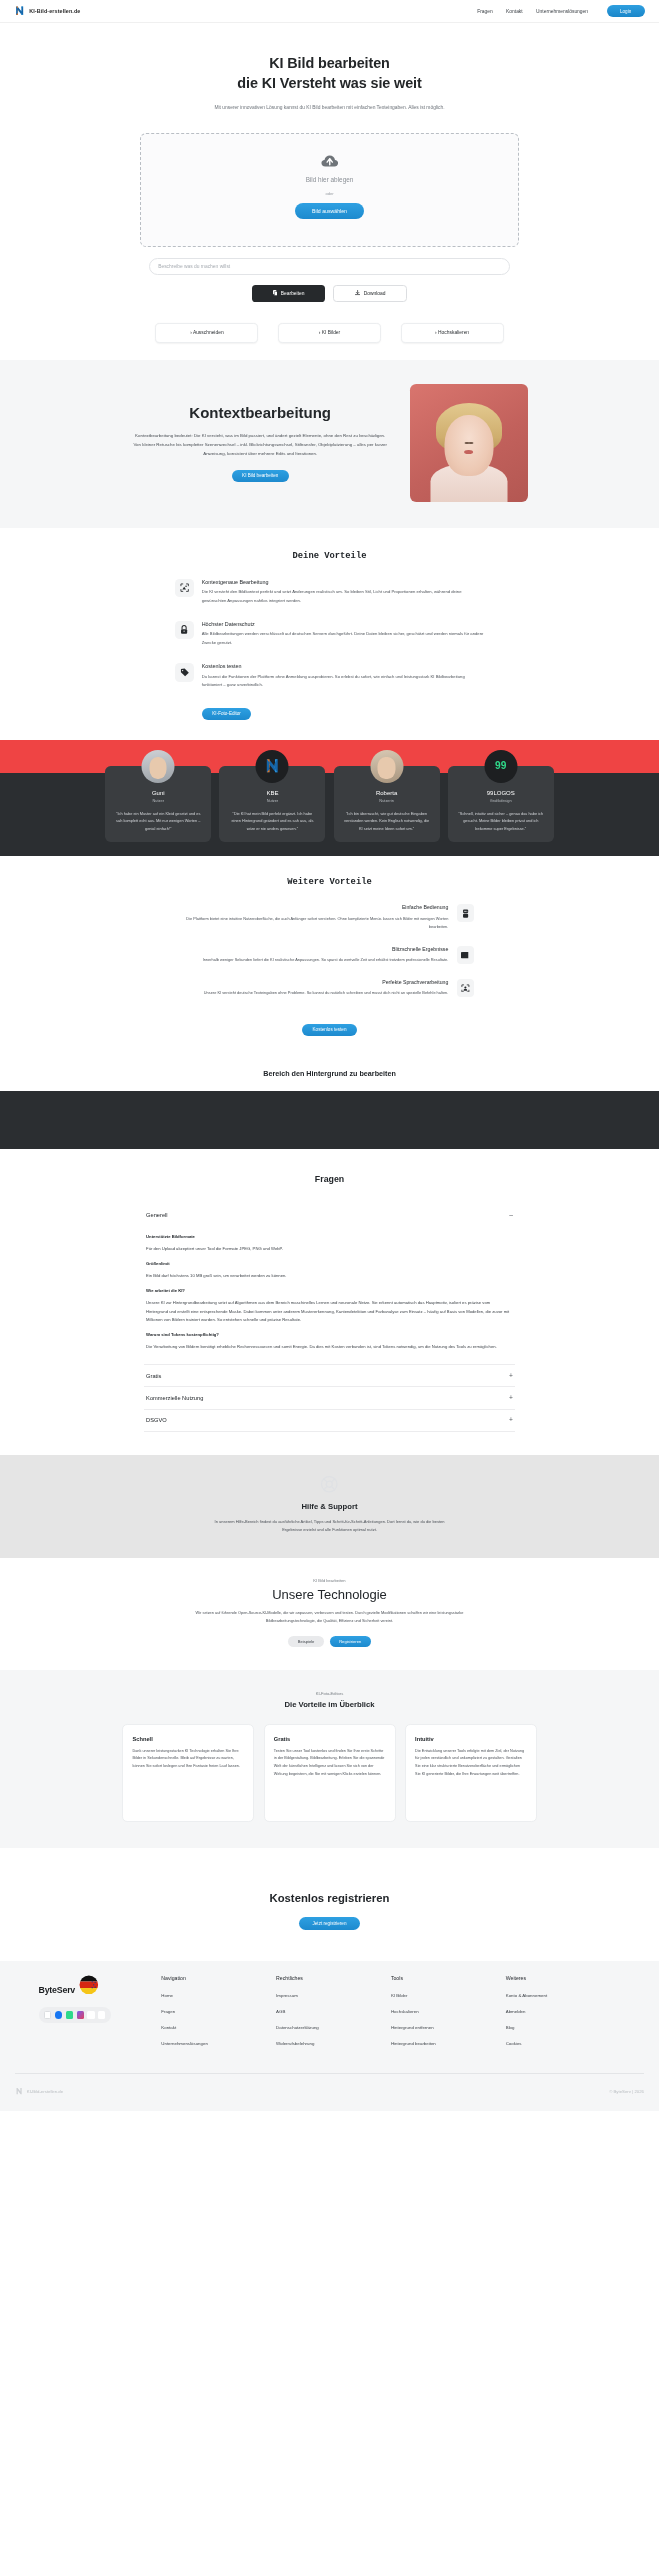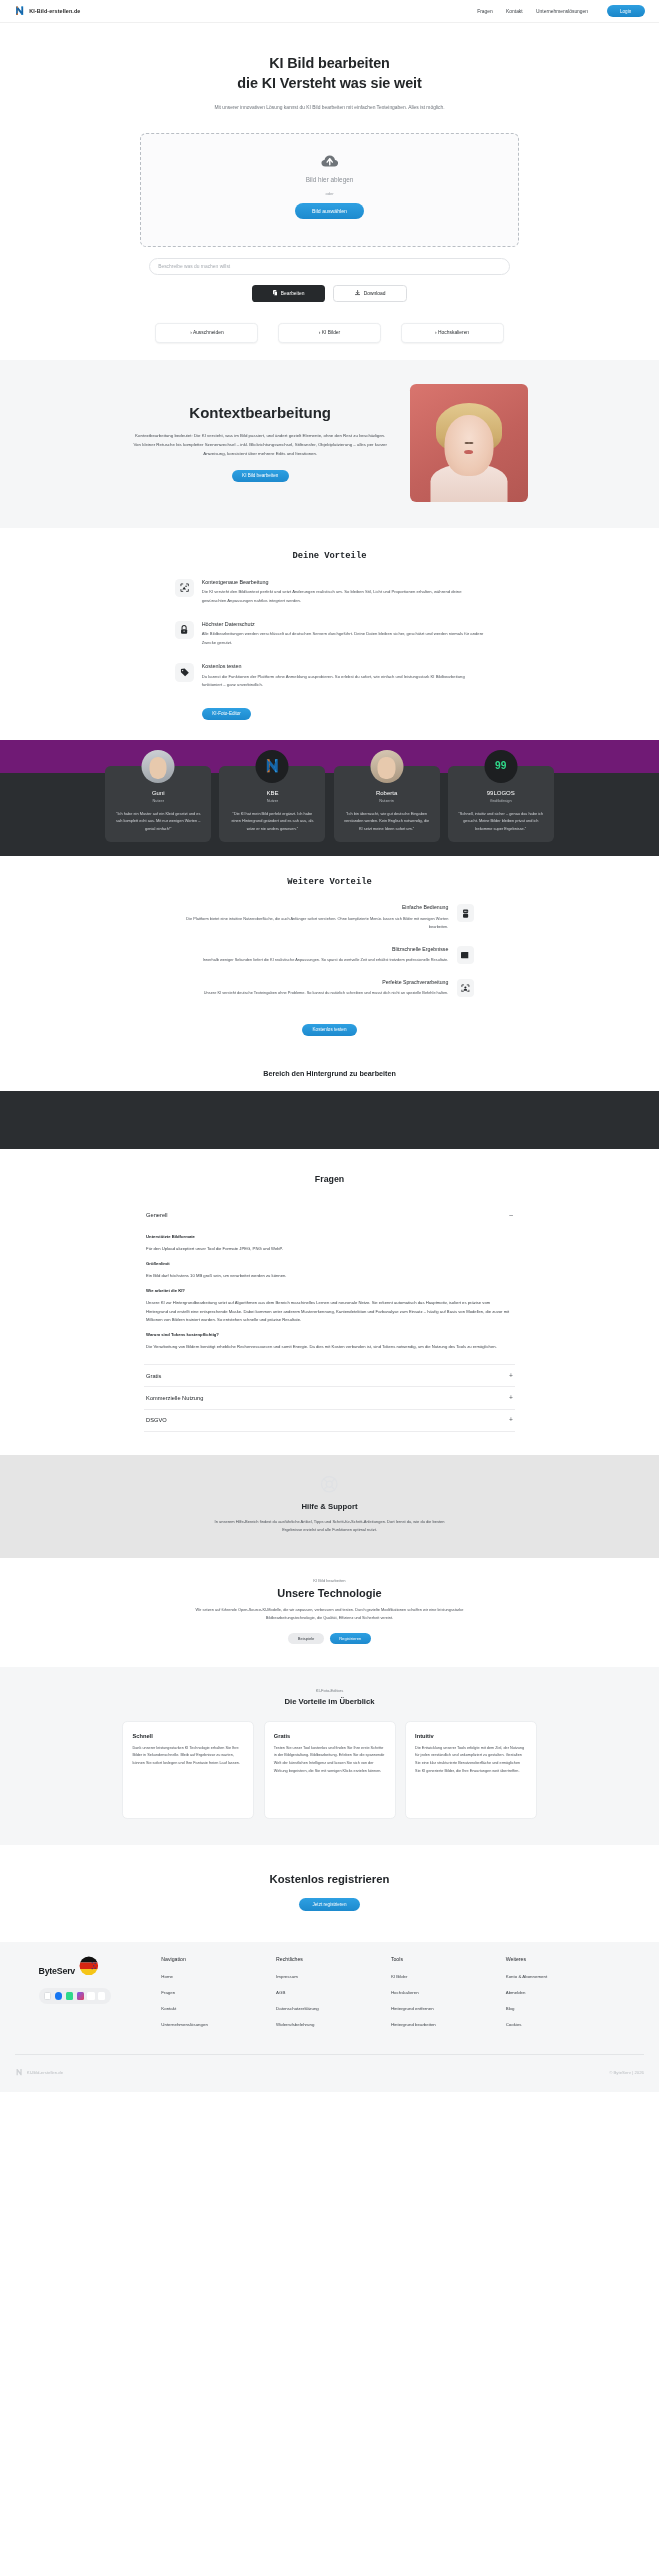"99" .testi-sec { background: #701a75 -> #ef4444 }
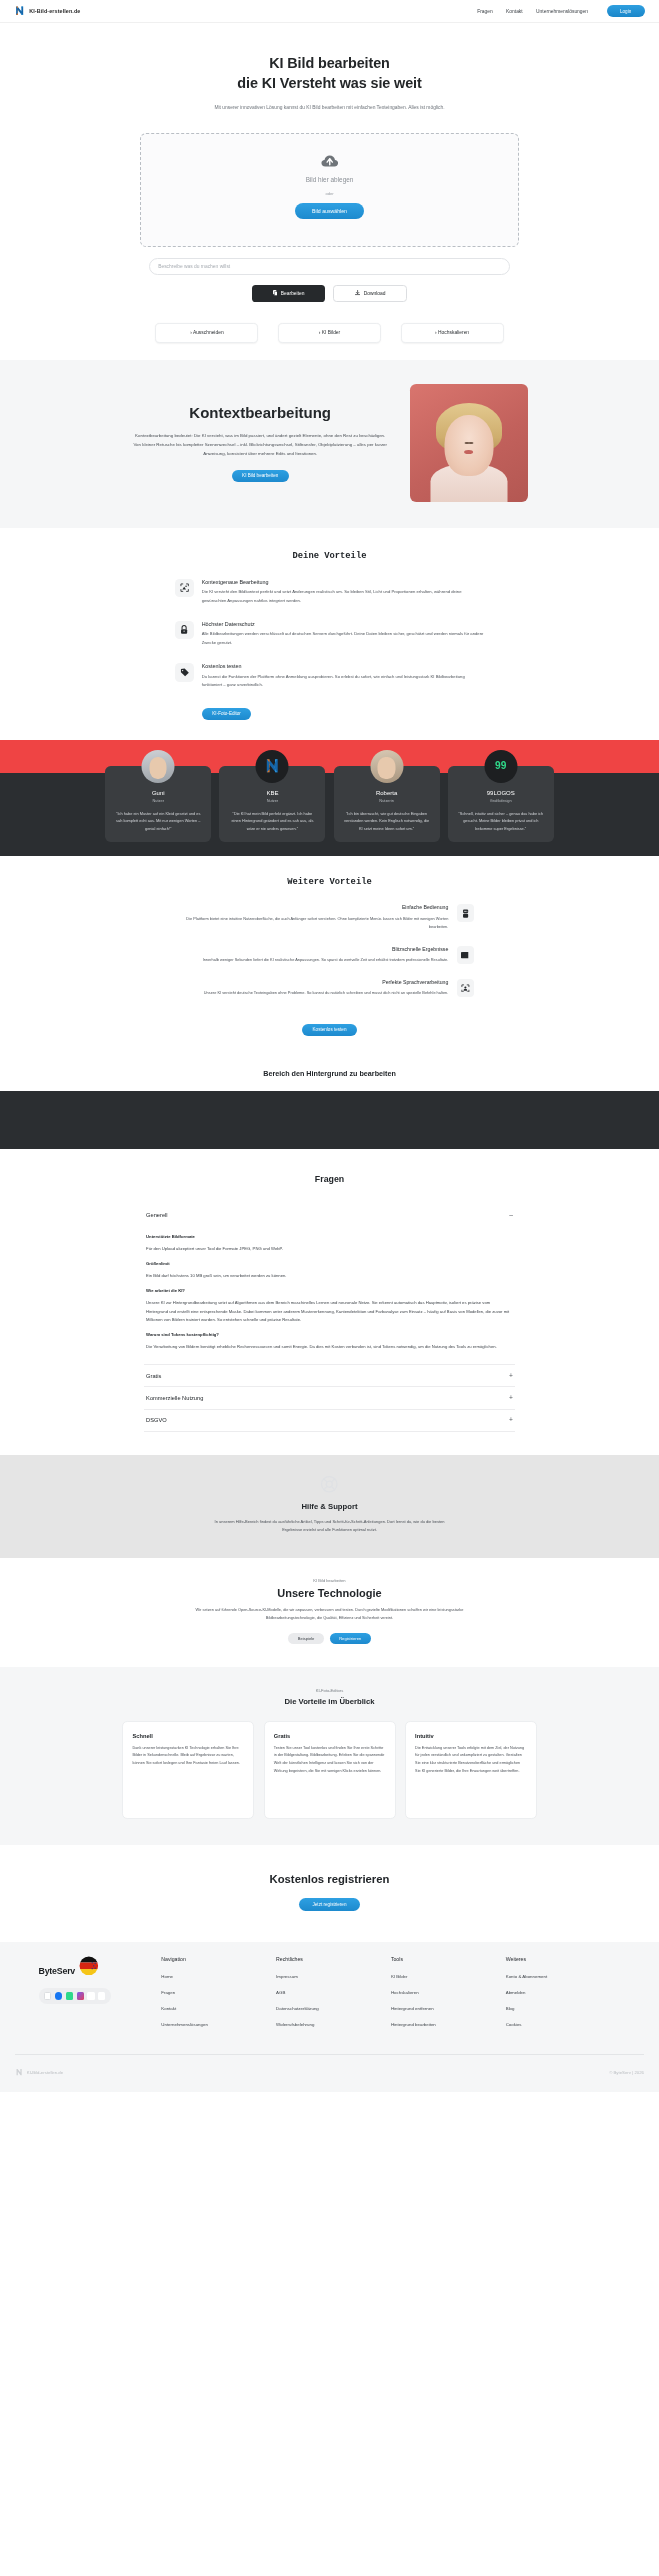"Unsere Technologie" .tech h2 { font-size: 11px -> 13px; font-weight: 700 -> 400 }
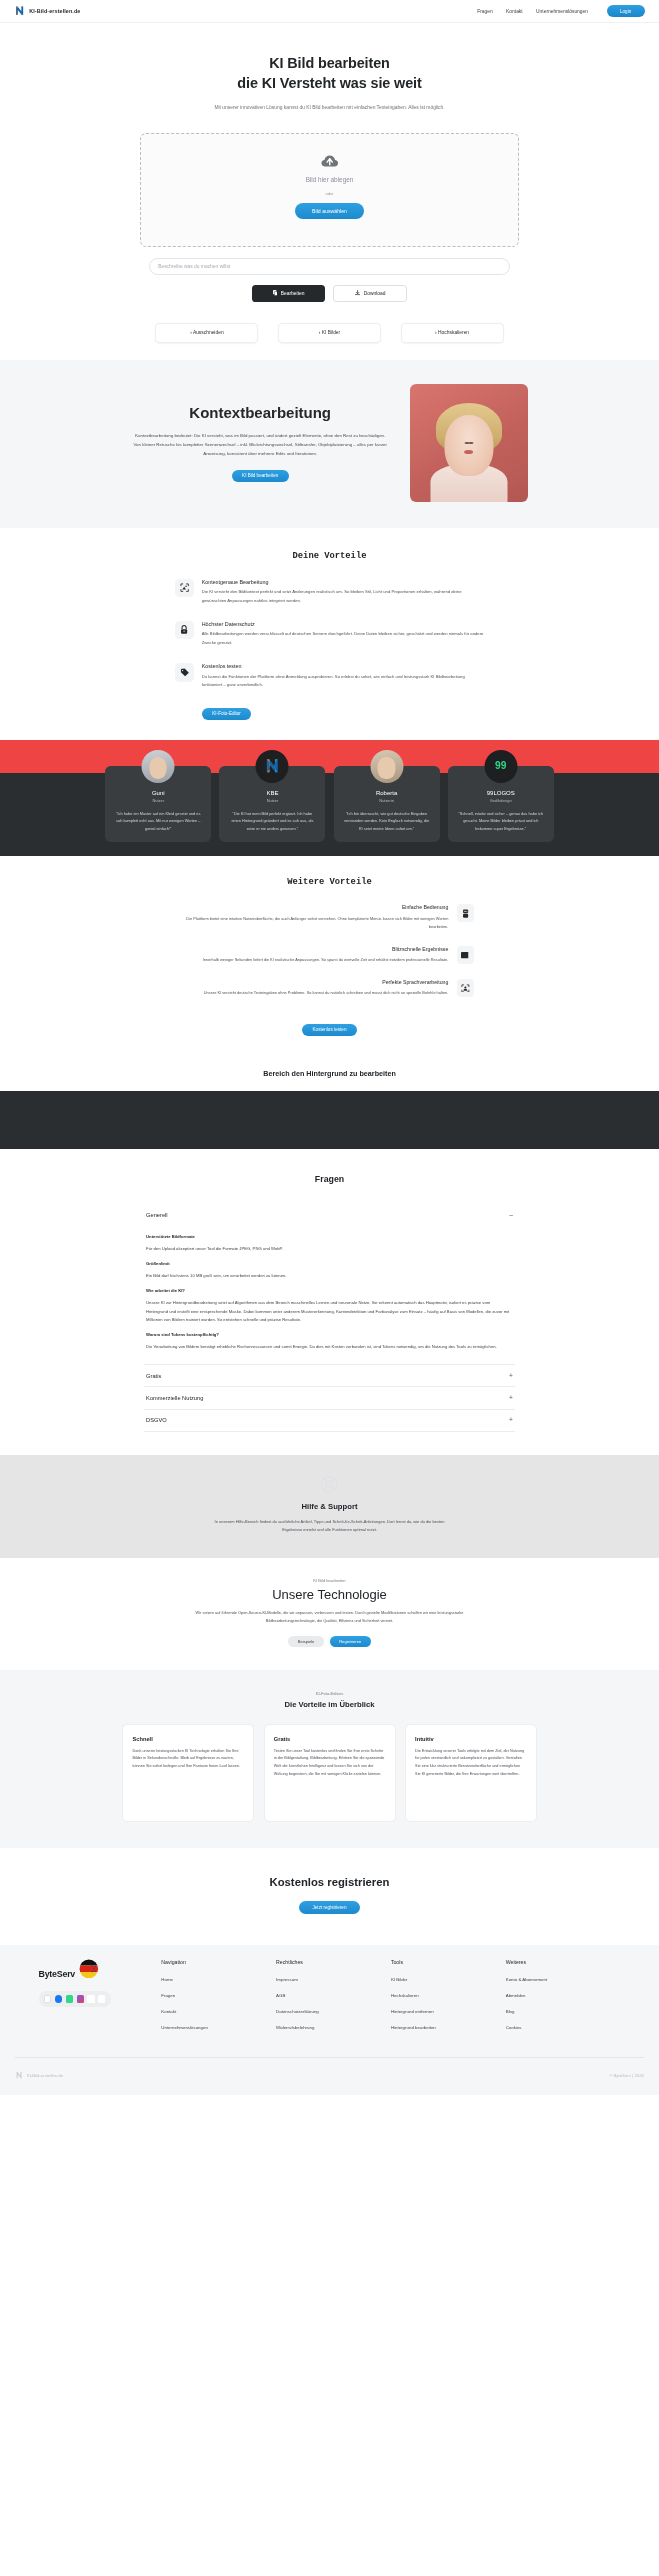"Kostenlos registrieren" .reg h2 { margin-top: none -> 16px }
